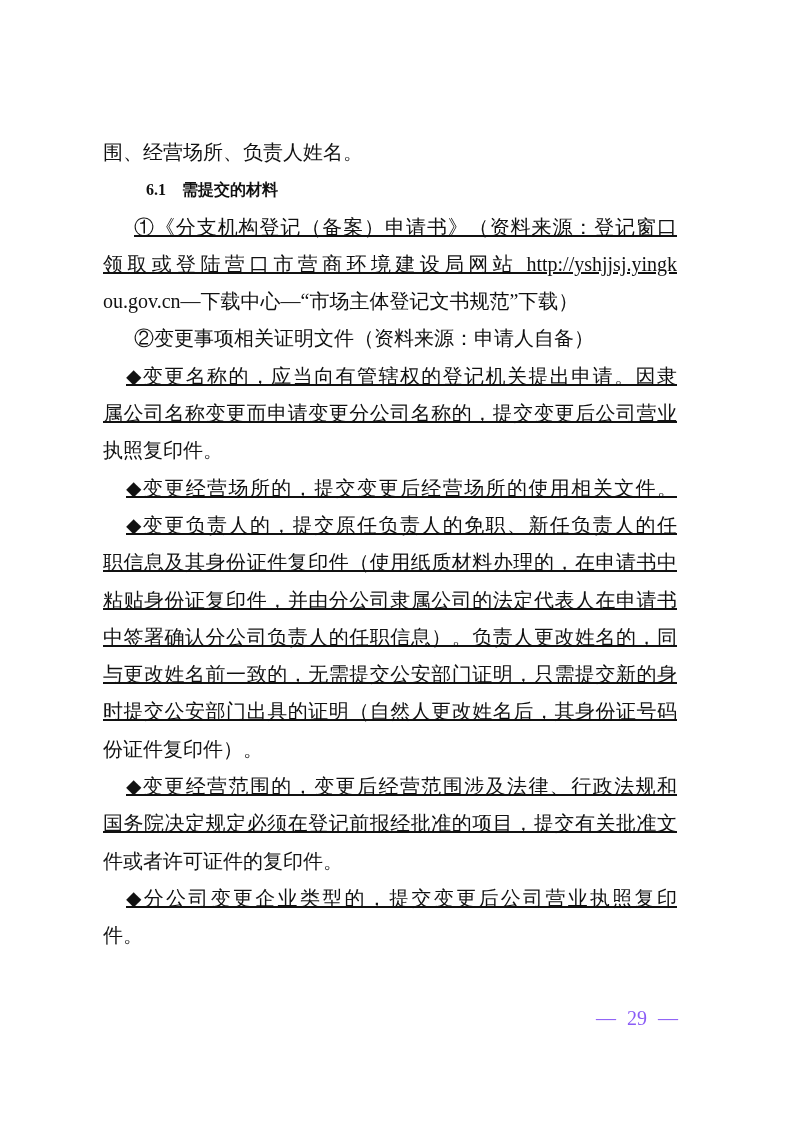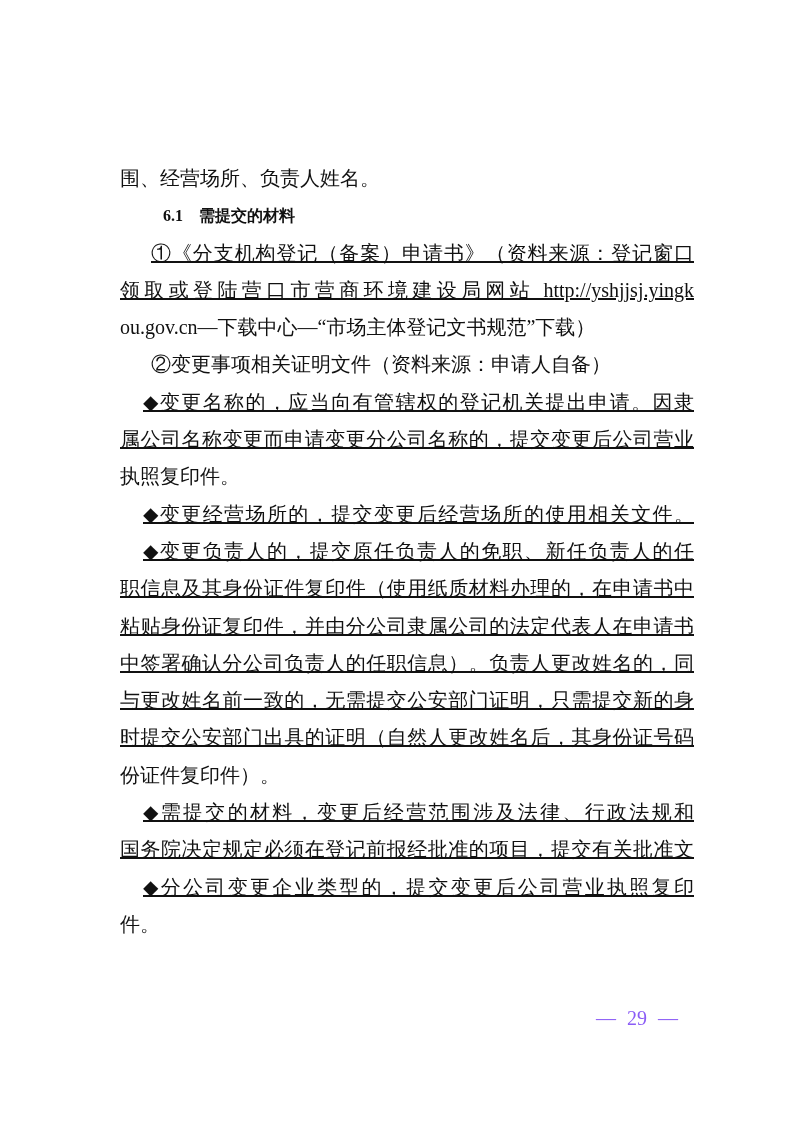"围、经营场所、负责人姓名。" .textblock { margin-left: 17px -> none; top: 160px -> 134px }
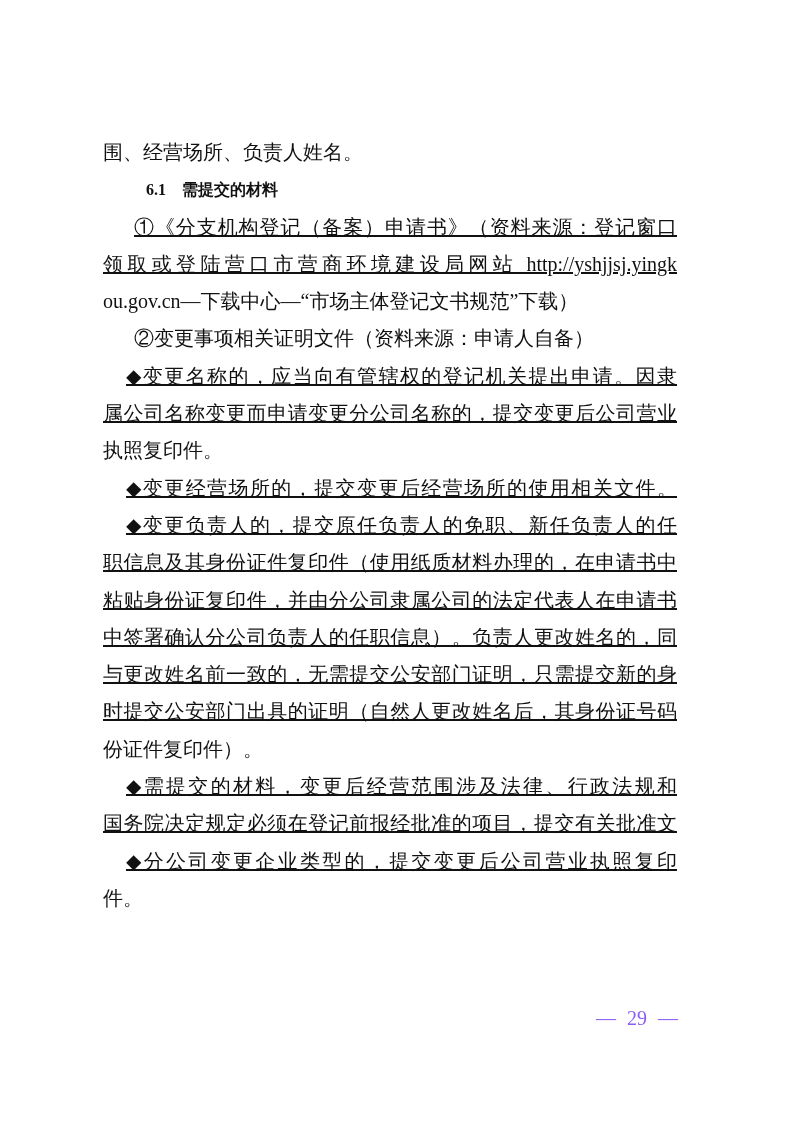"◆需提交的材料，变更后经营范围涉及法律、行政法规和" div.ln { text: 需提交的材料 -> 变更经营范围的 }
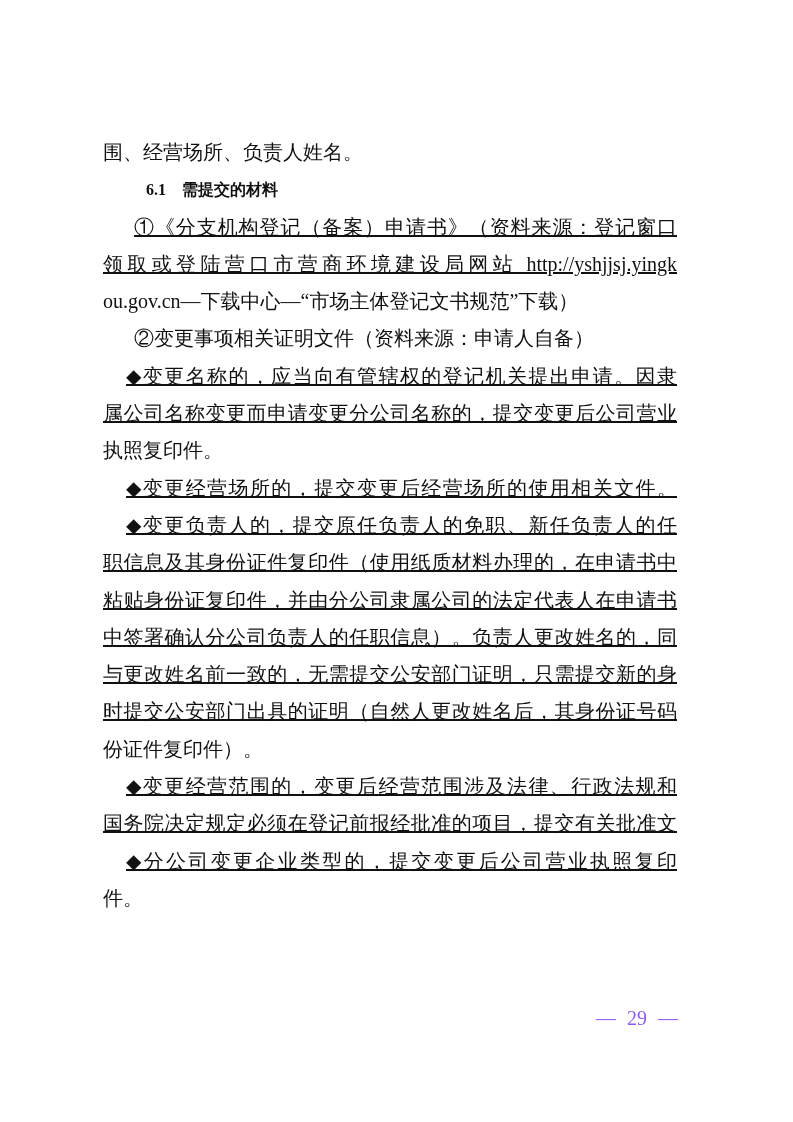"件或者许可证件的复印件。" div.ln { html: none -> <div>件或者许可证件的复印件。</div> }
